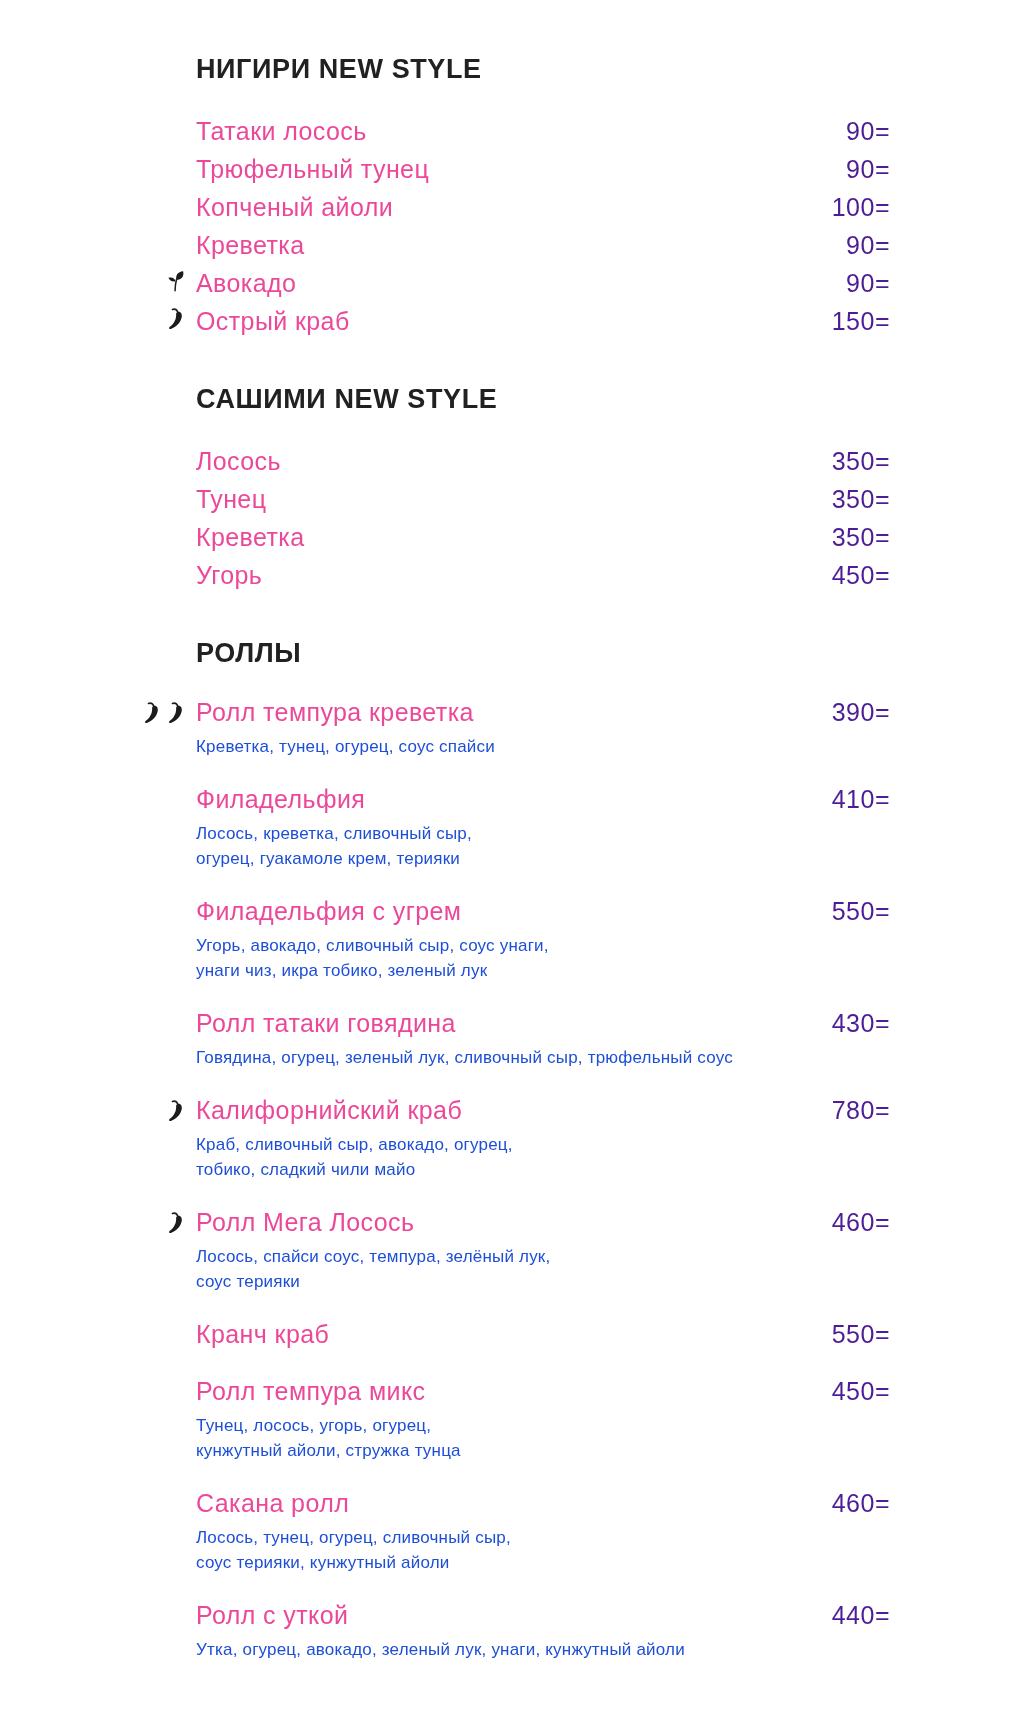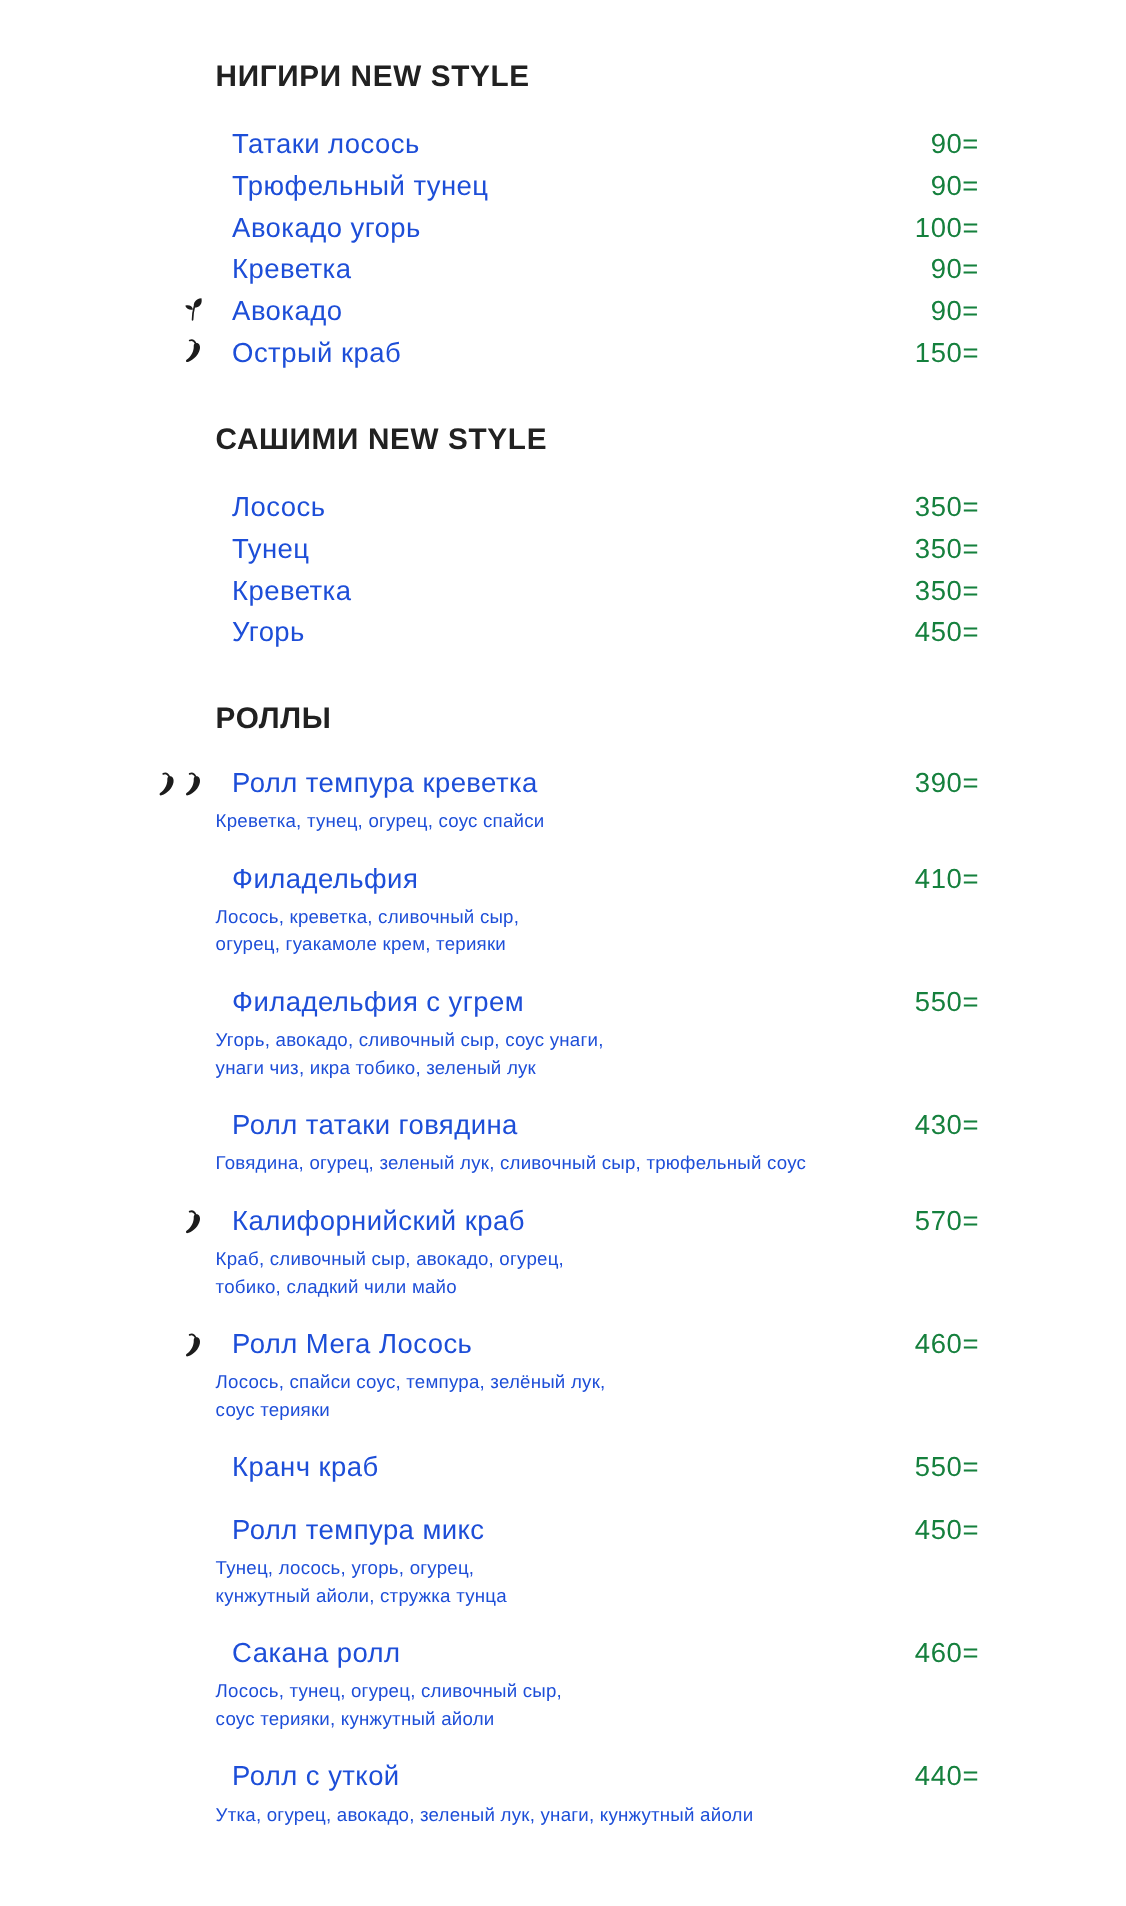"Татаки лосось" .item-name { color: #1d4ed8 -> #ec4899; margin-left: 15px -> none }
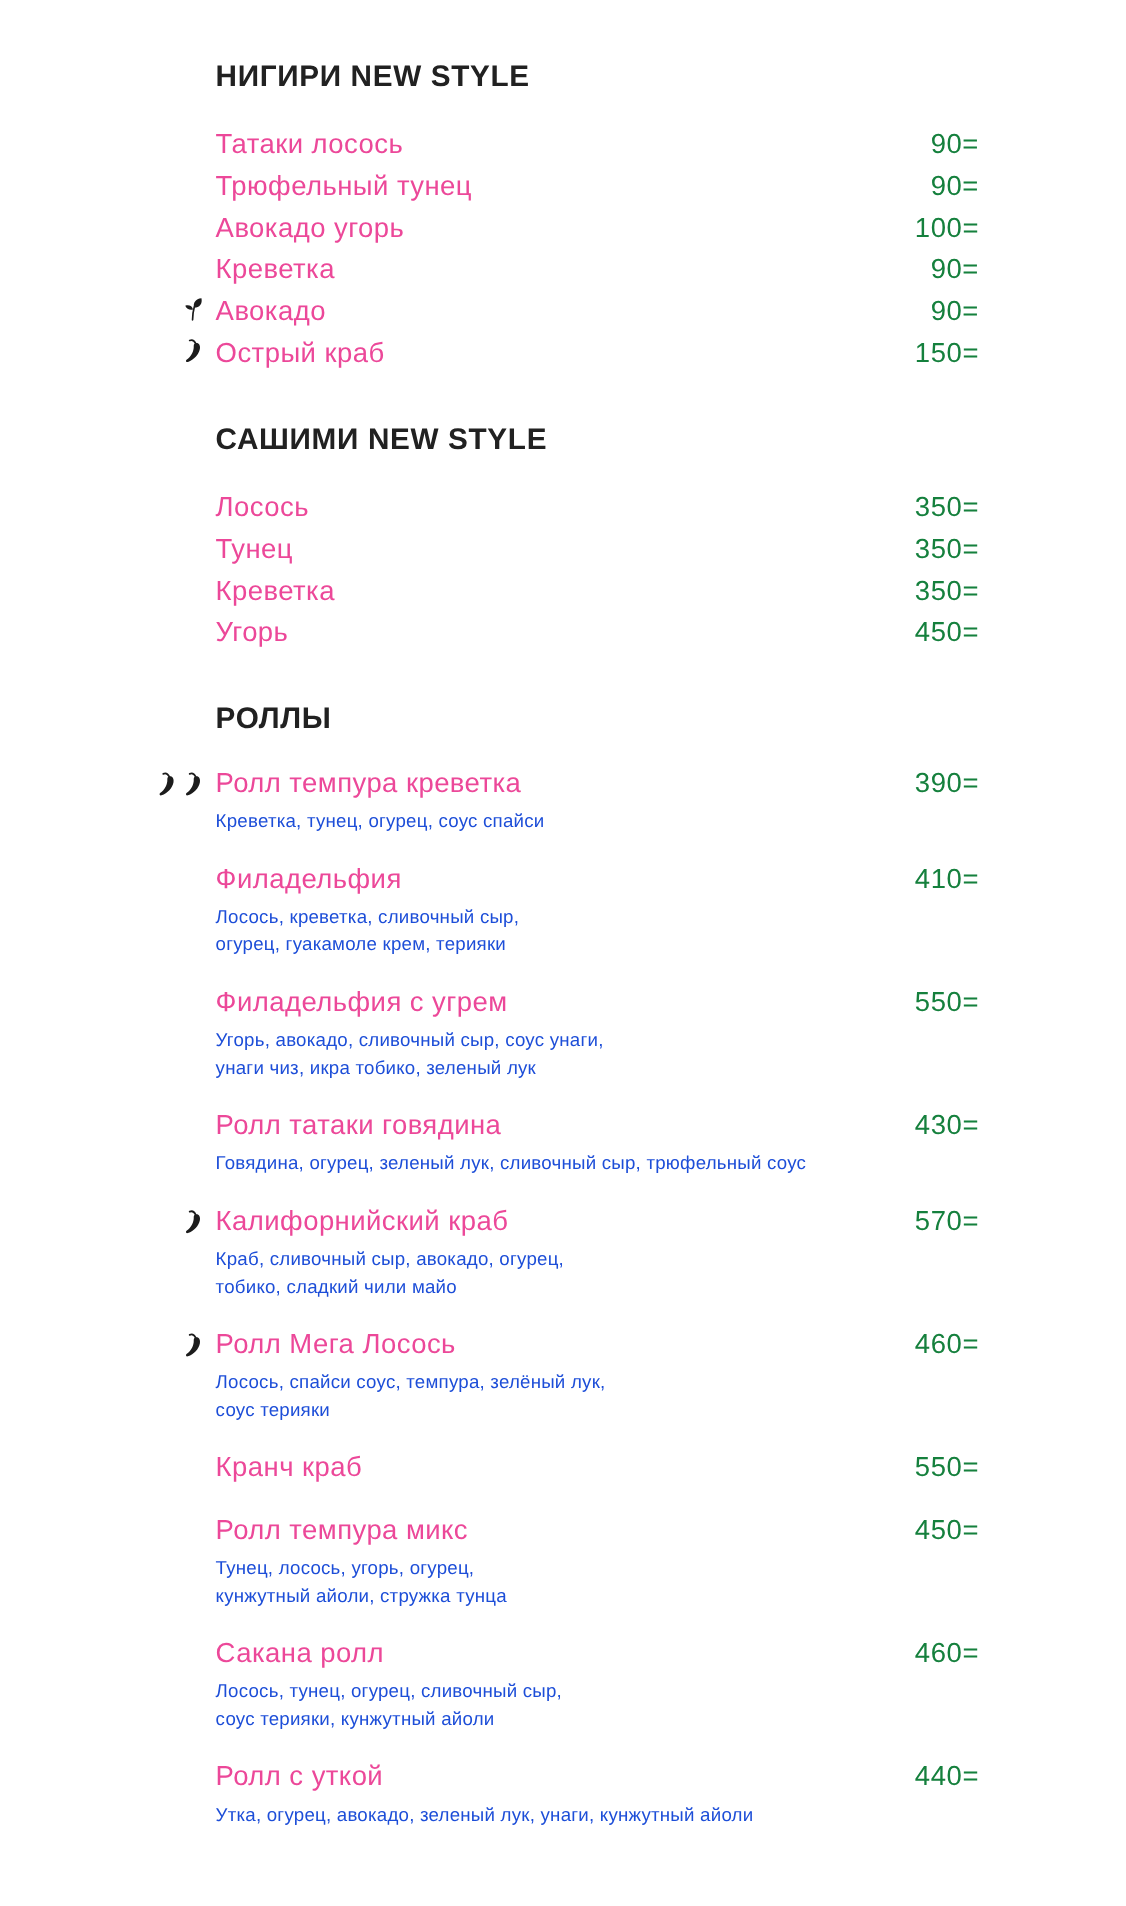"90=" .item-price { color: #15803d -> #4c1d95 }
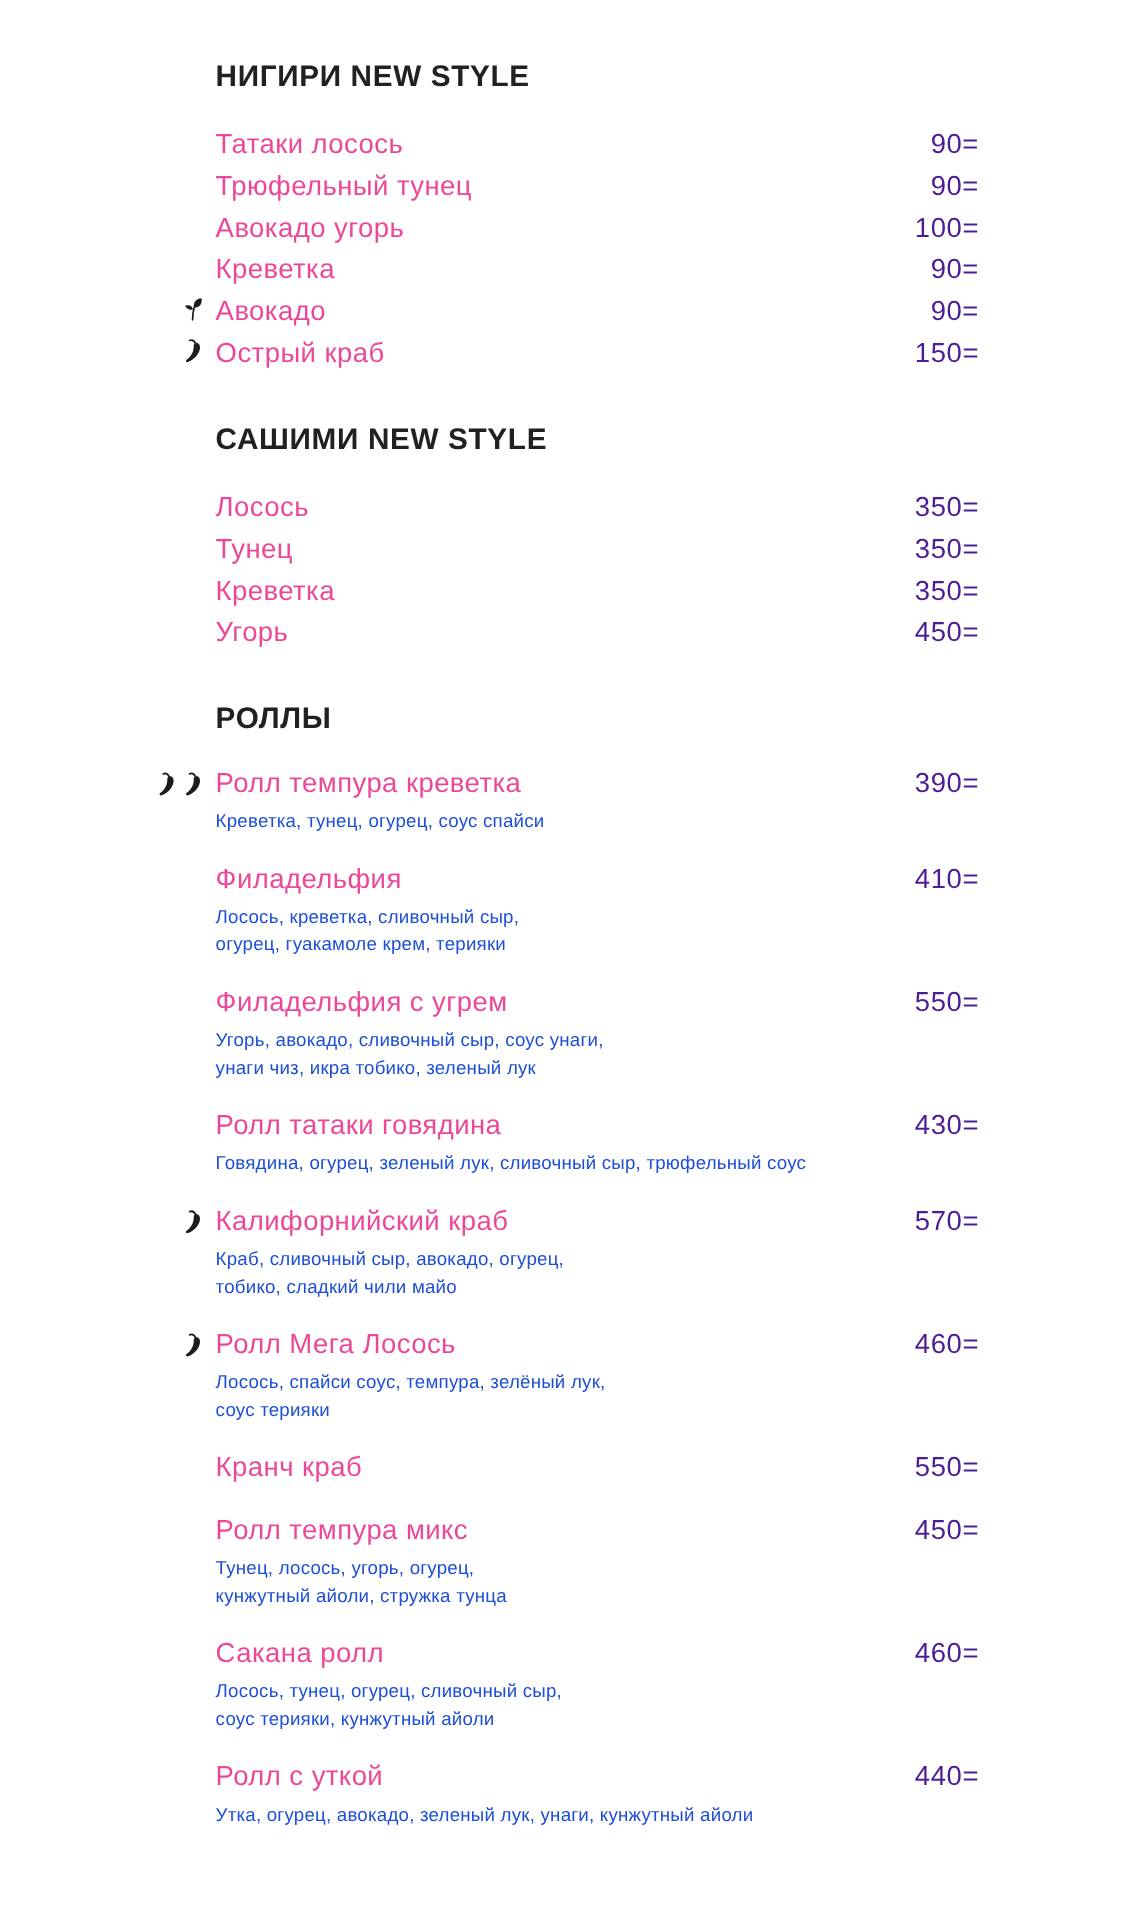"Авокадо угорь" span.item-name { text: Авокадо  угорь -> Копченый  айоли }
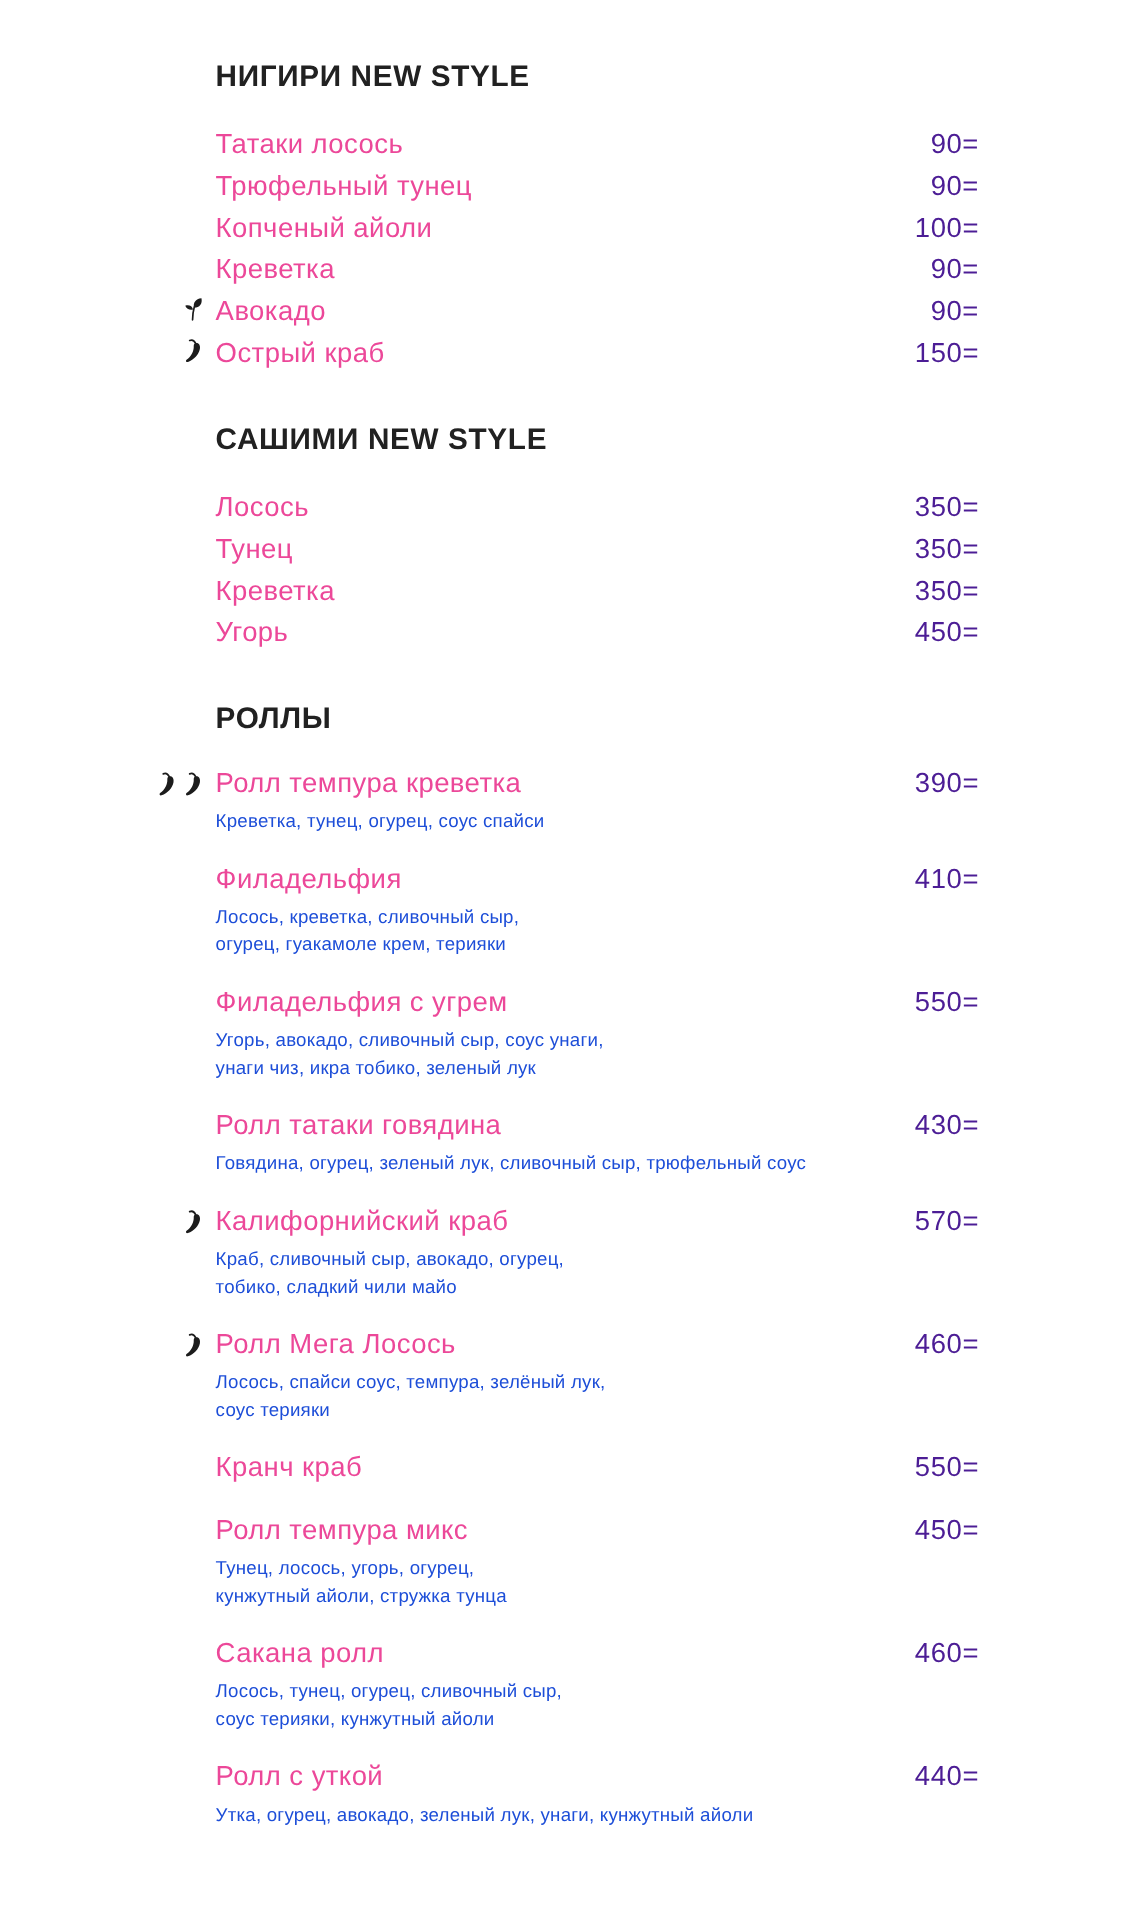"570=" span.item-price { text: 570 -> 780 }
